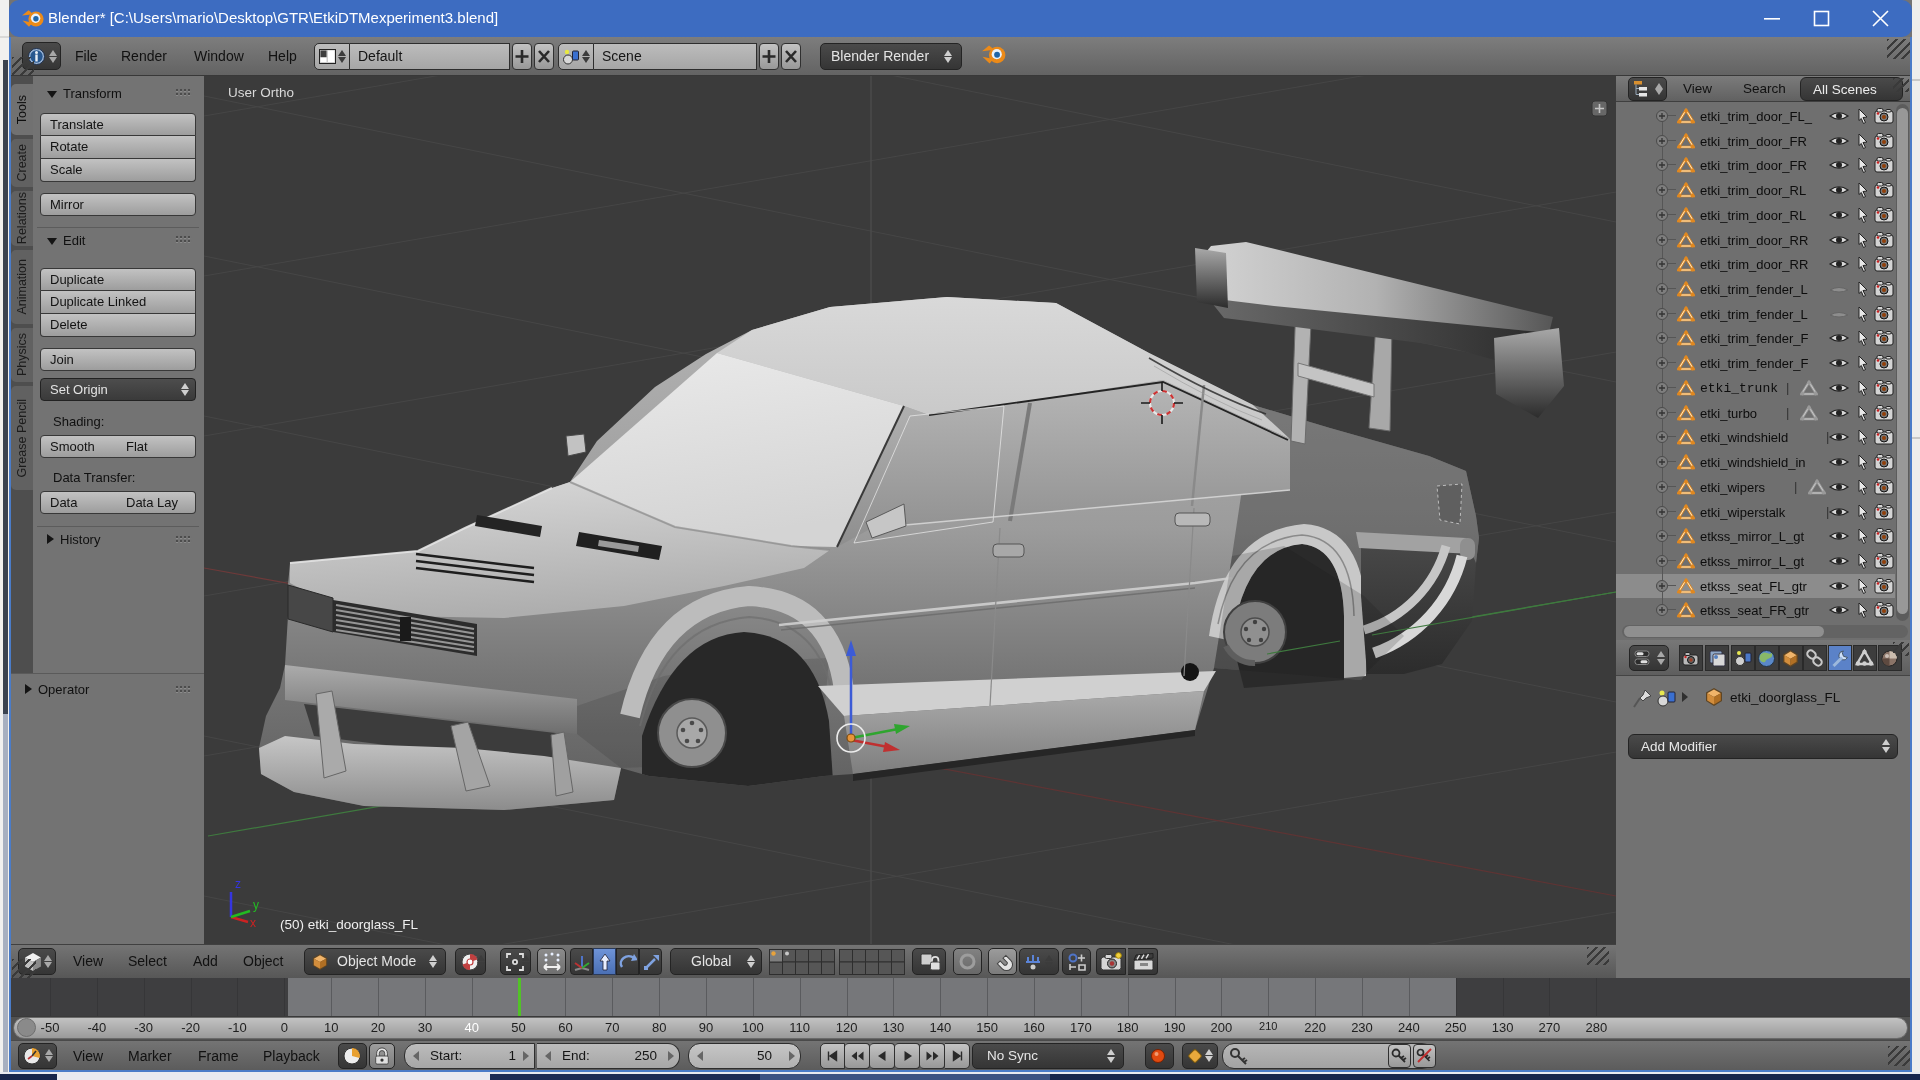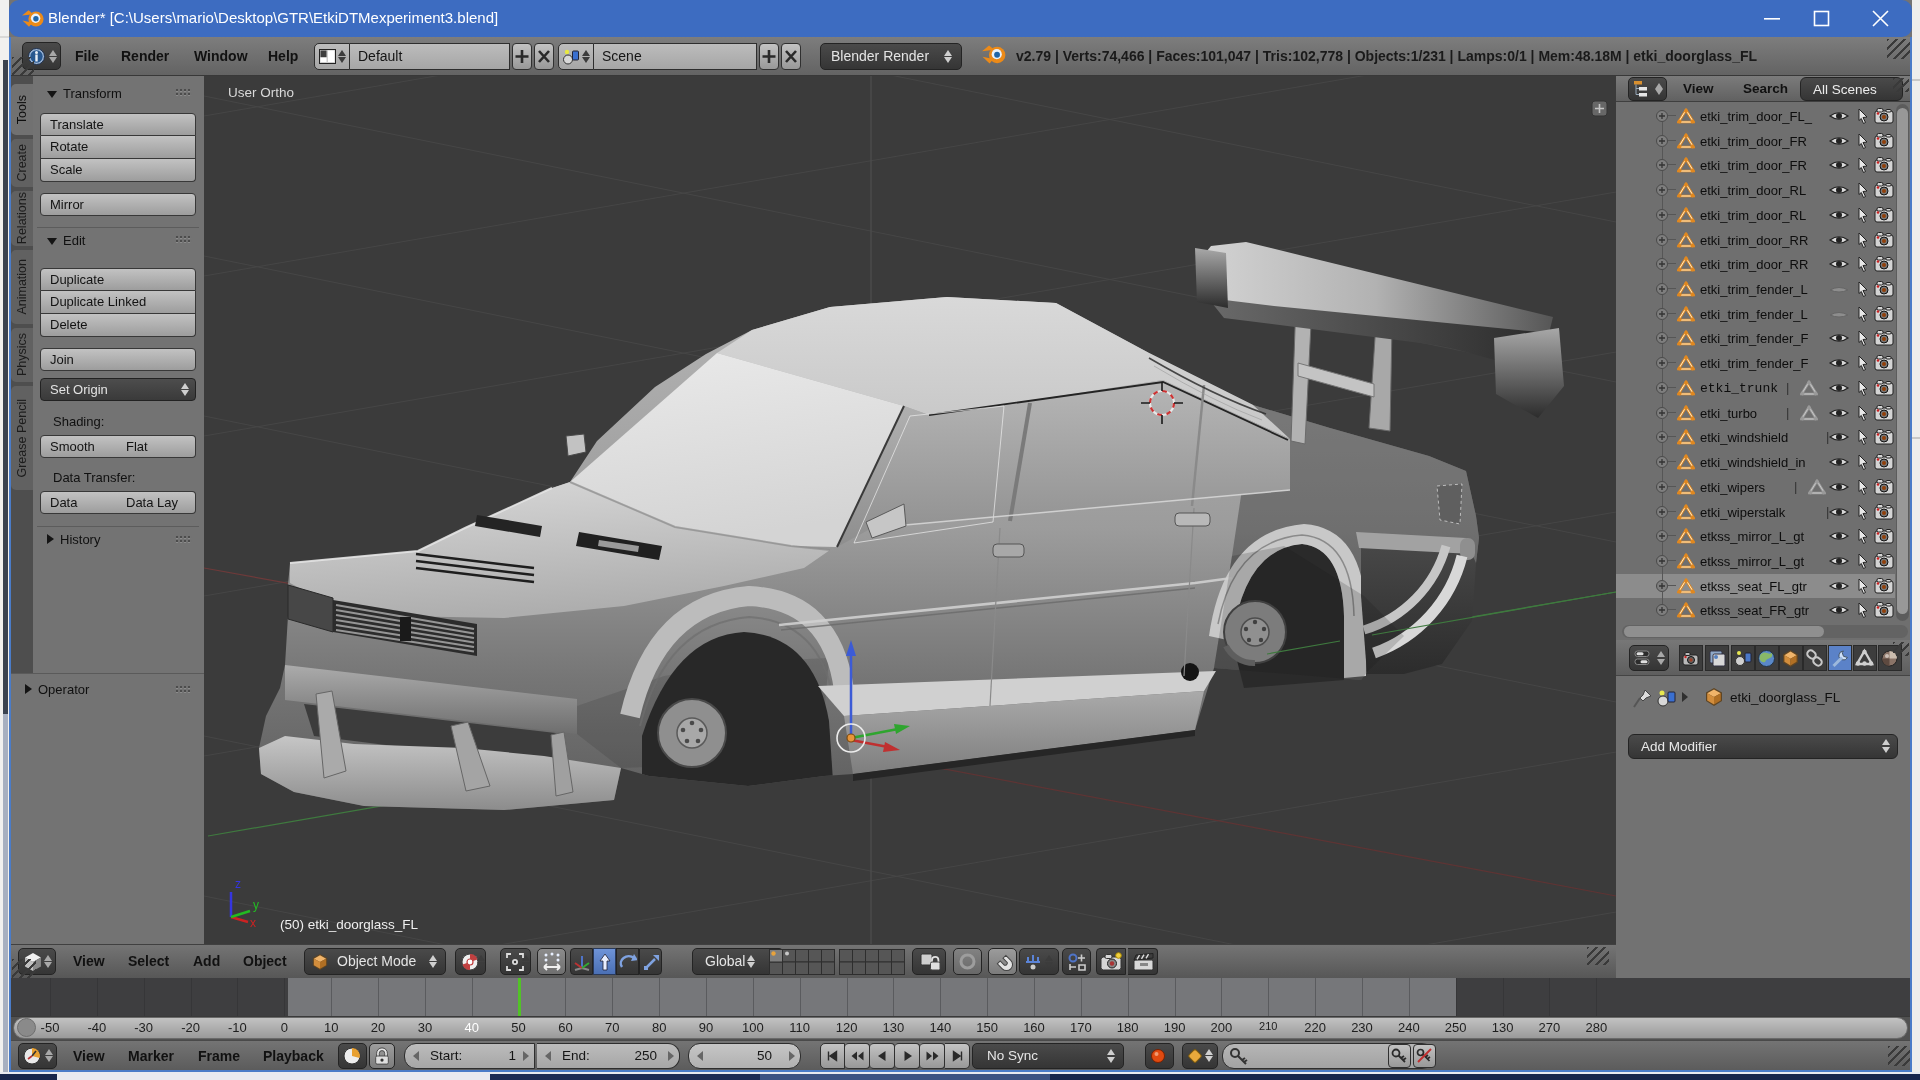"File" .menu { font-weight: bold -> none }
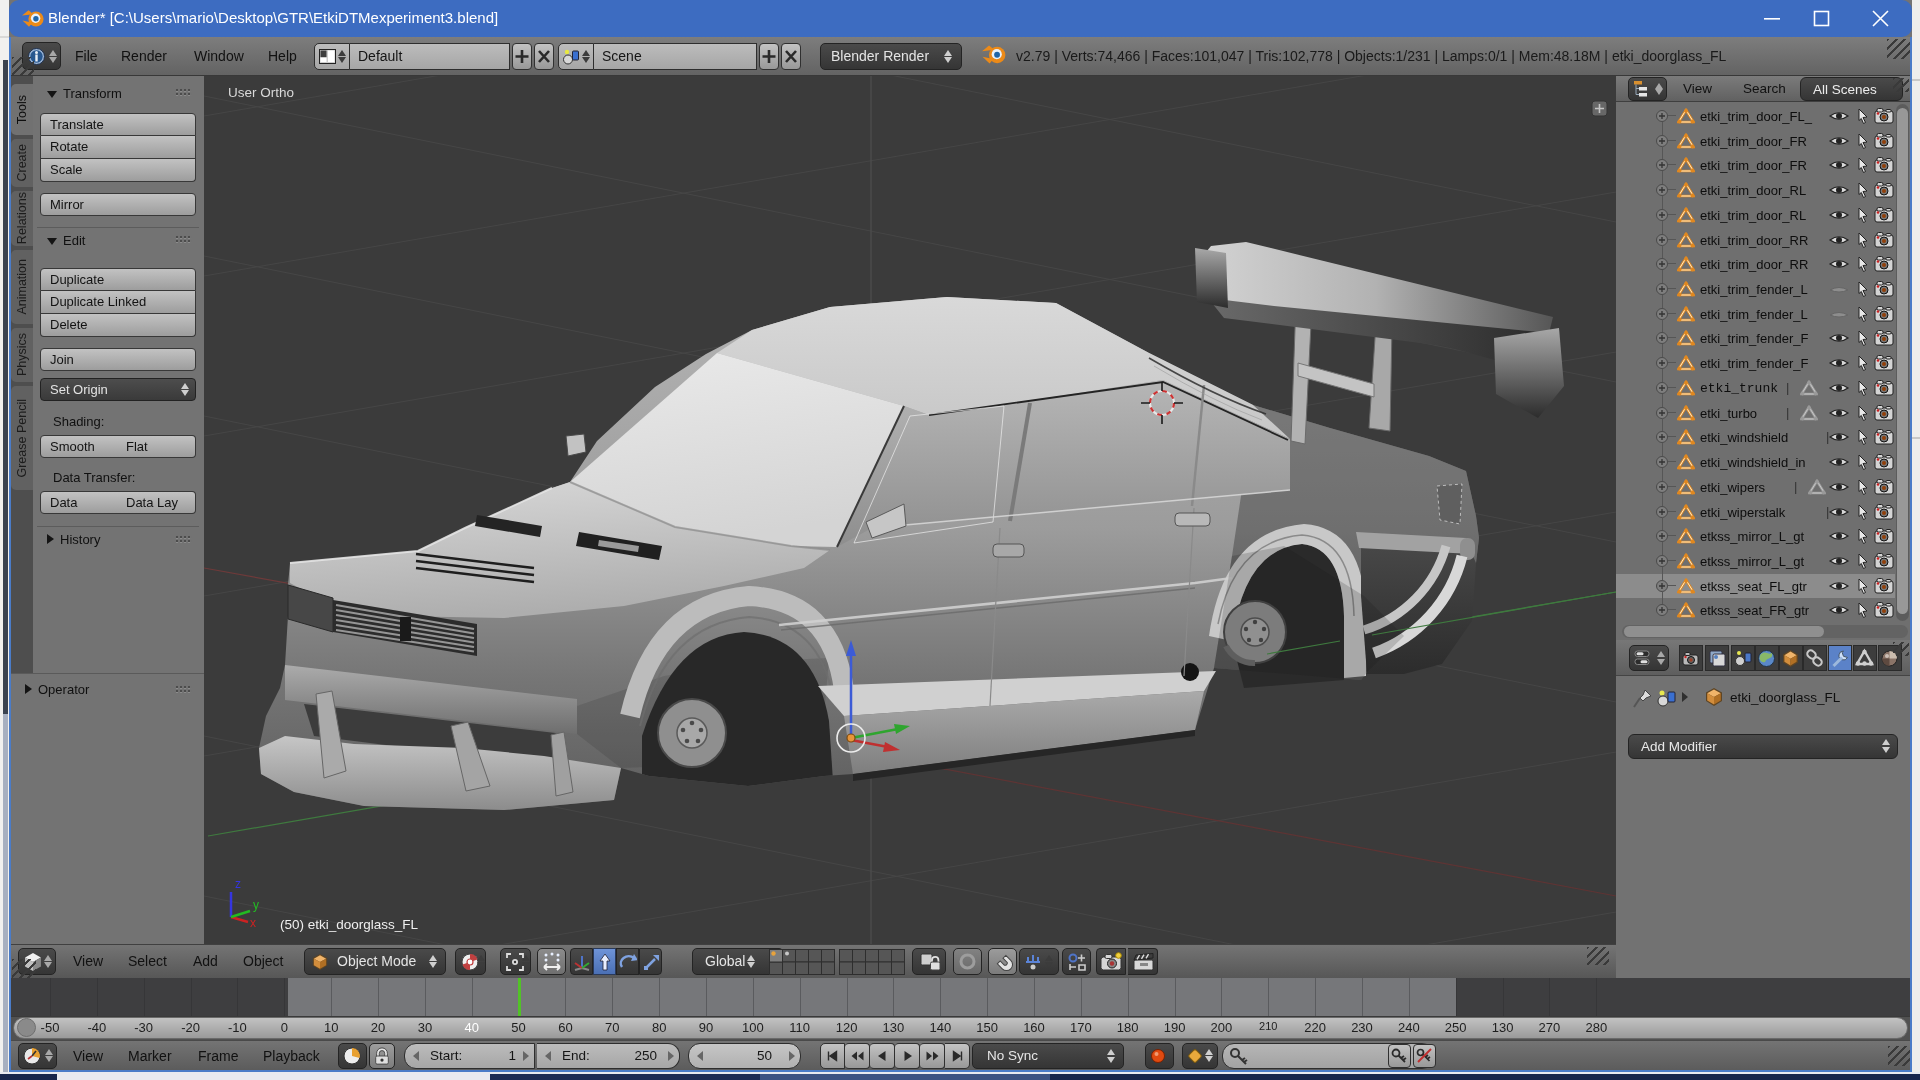"v2.79 | Verts:74,466 | Faces:101,047" div.menu { html: <div>v2.79 | Verts:74,466 | Faces:101,047 | Tris:102,778 | Objects:1/231 | Lamps:0/1 | Mem:48.18M | etki_doorglass_FL</div> -> none }
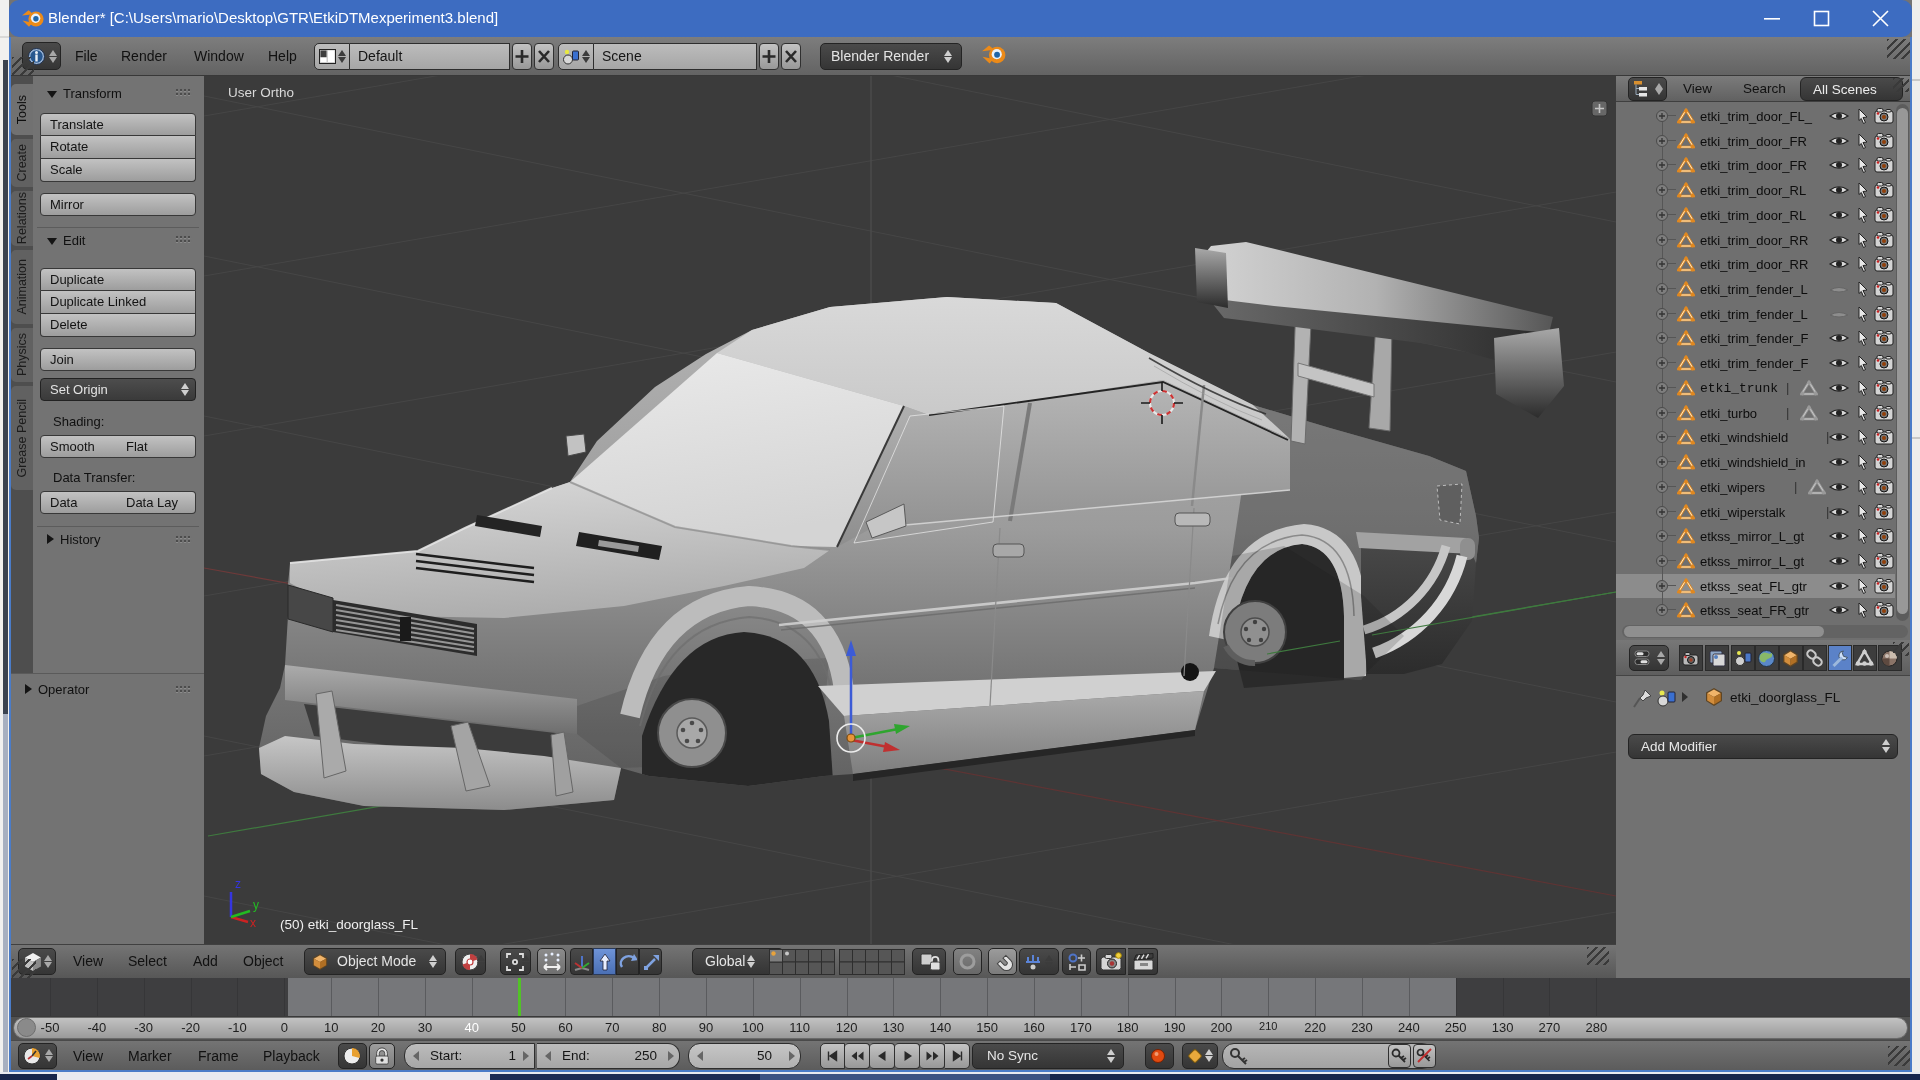"Global" div.dbtn { left: 683px -> 661px; padding-left: 12px -> 20px }
